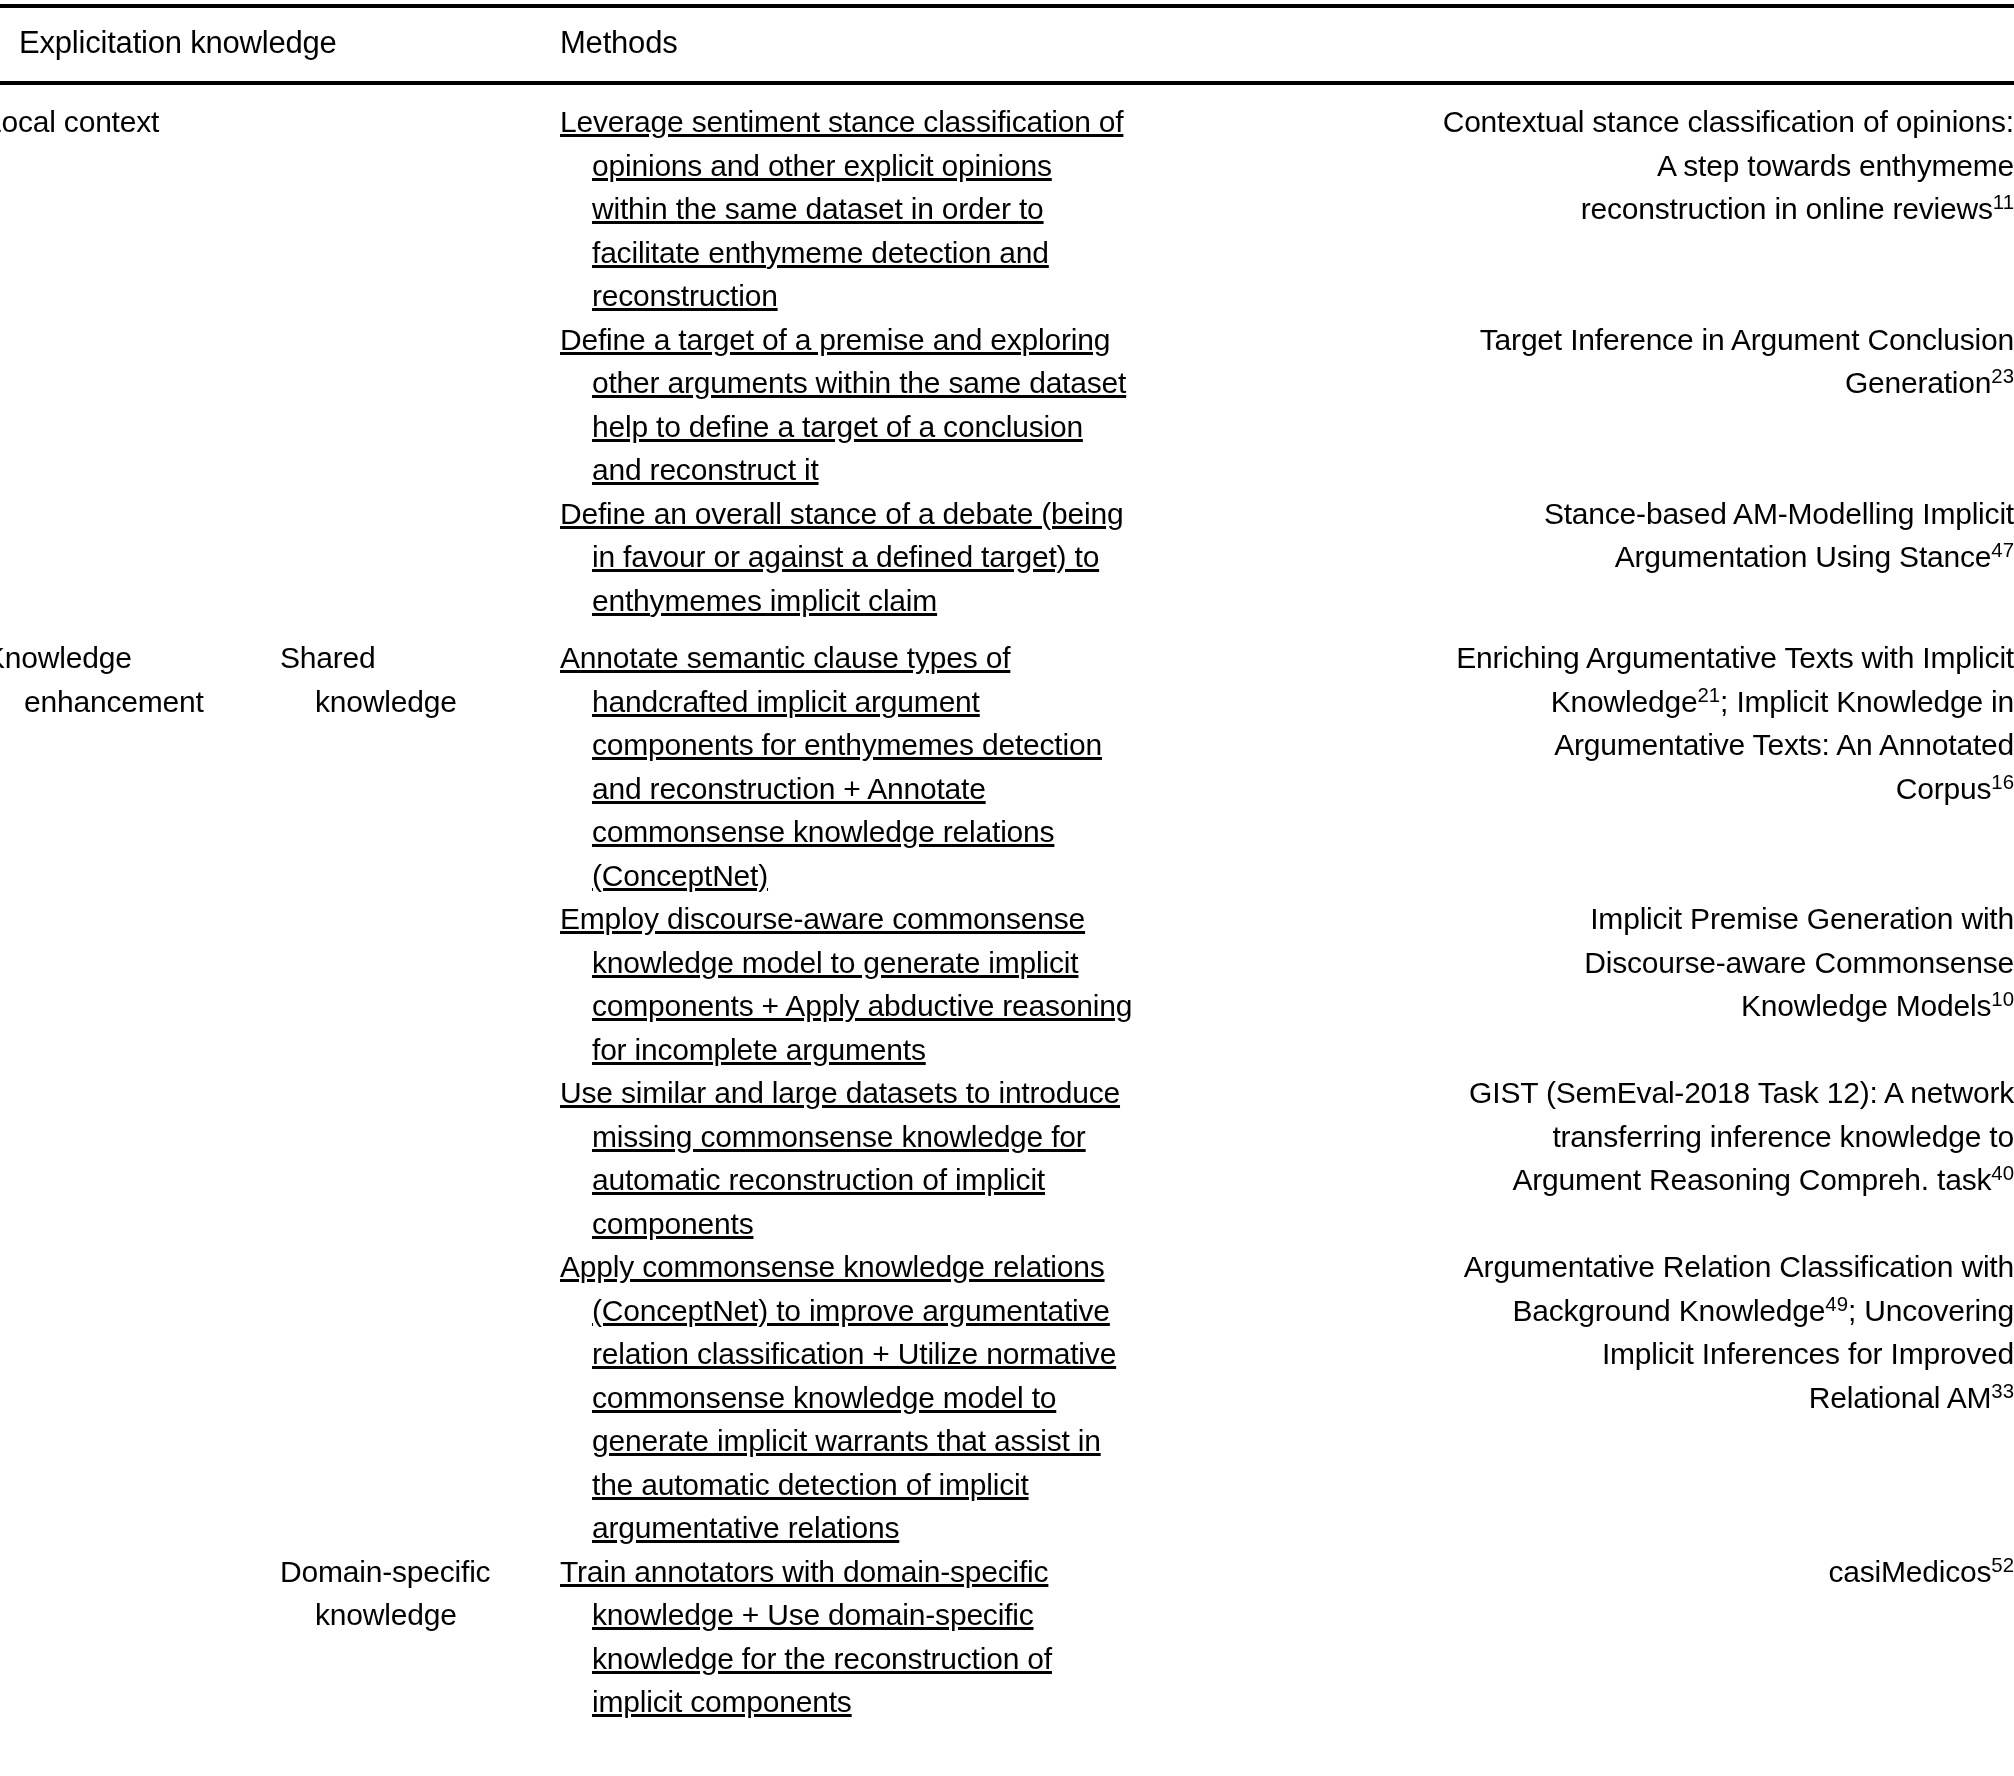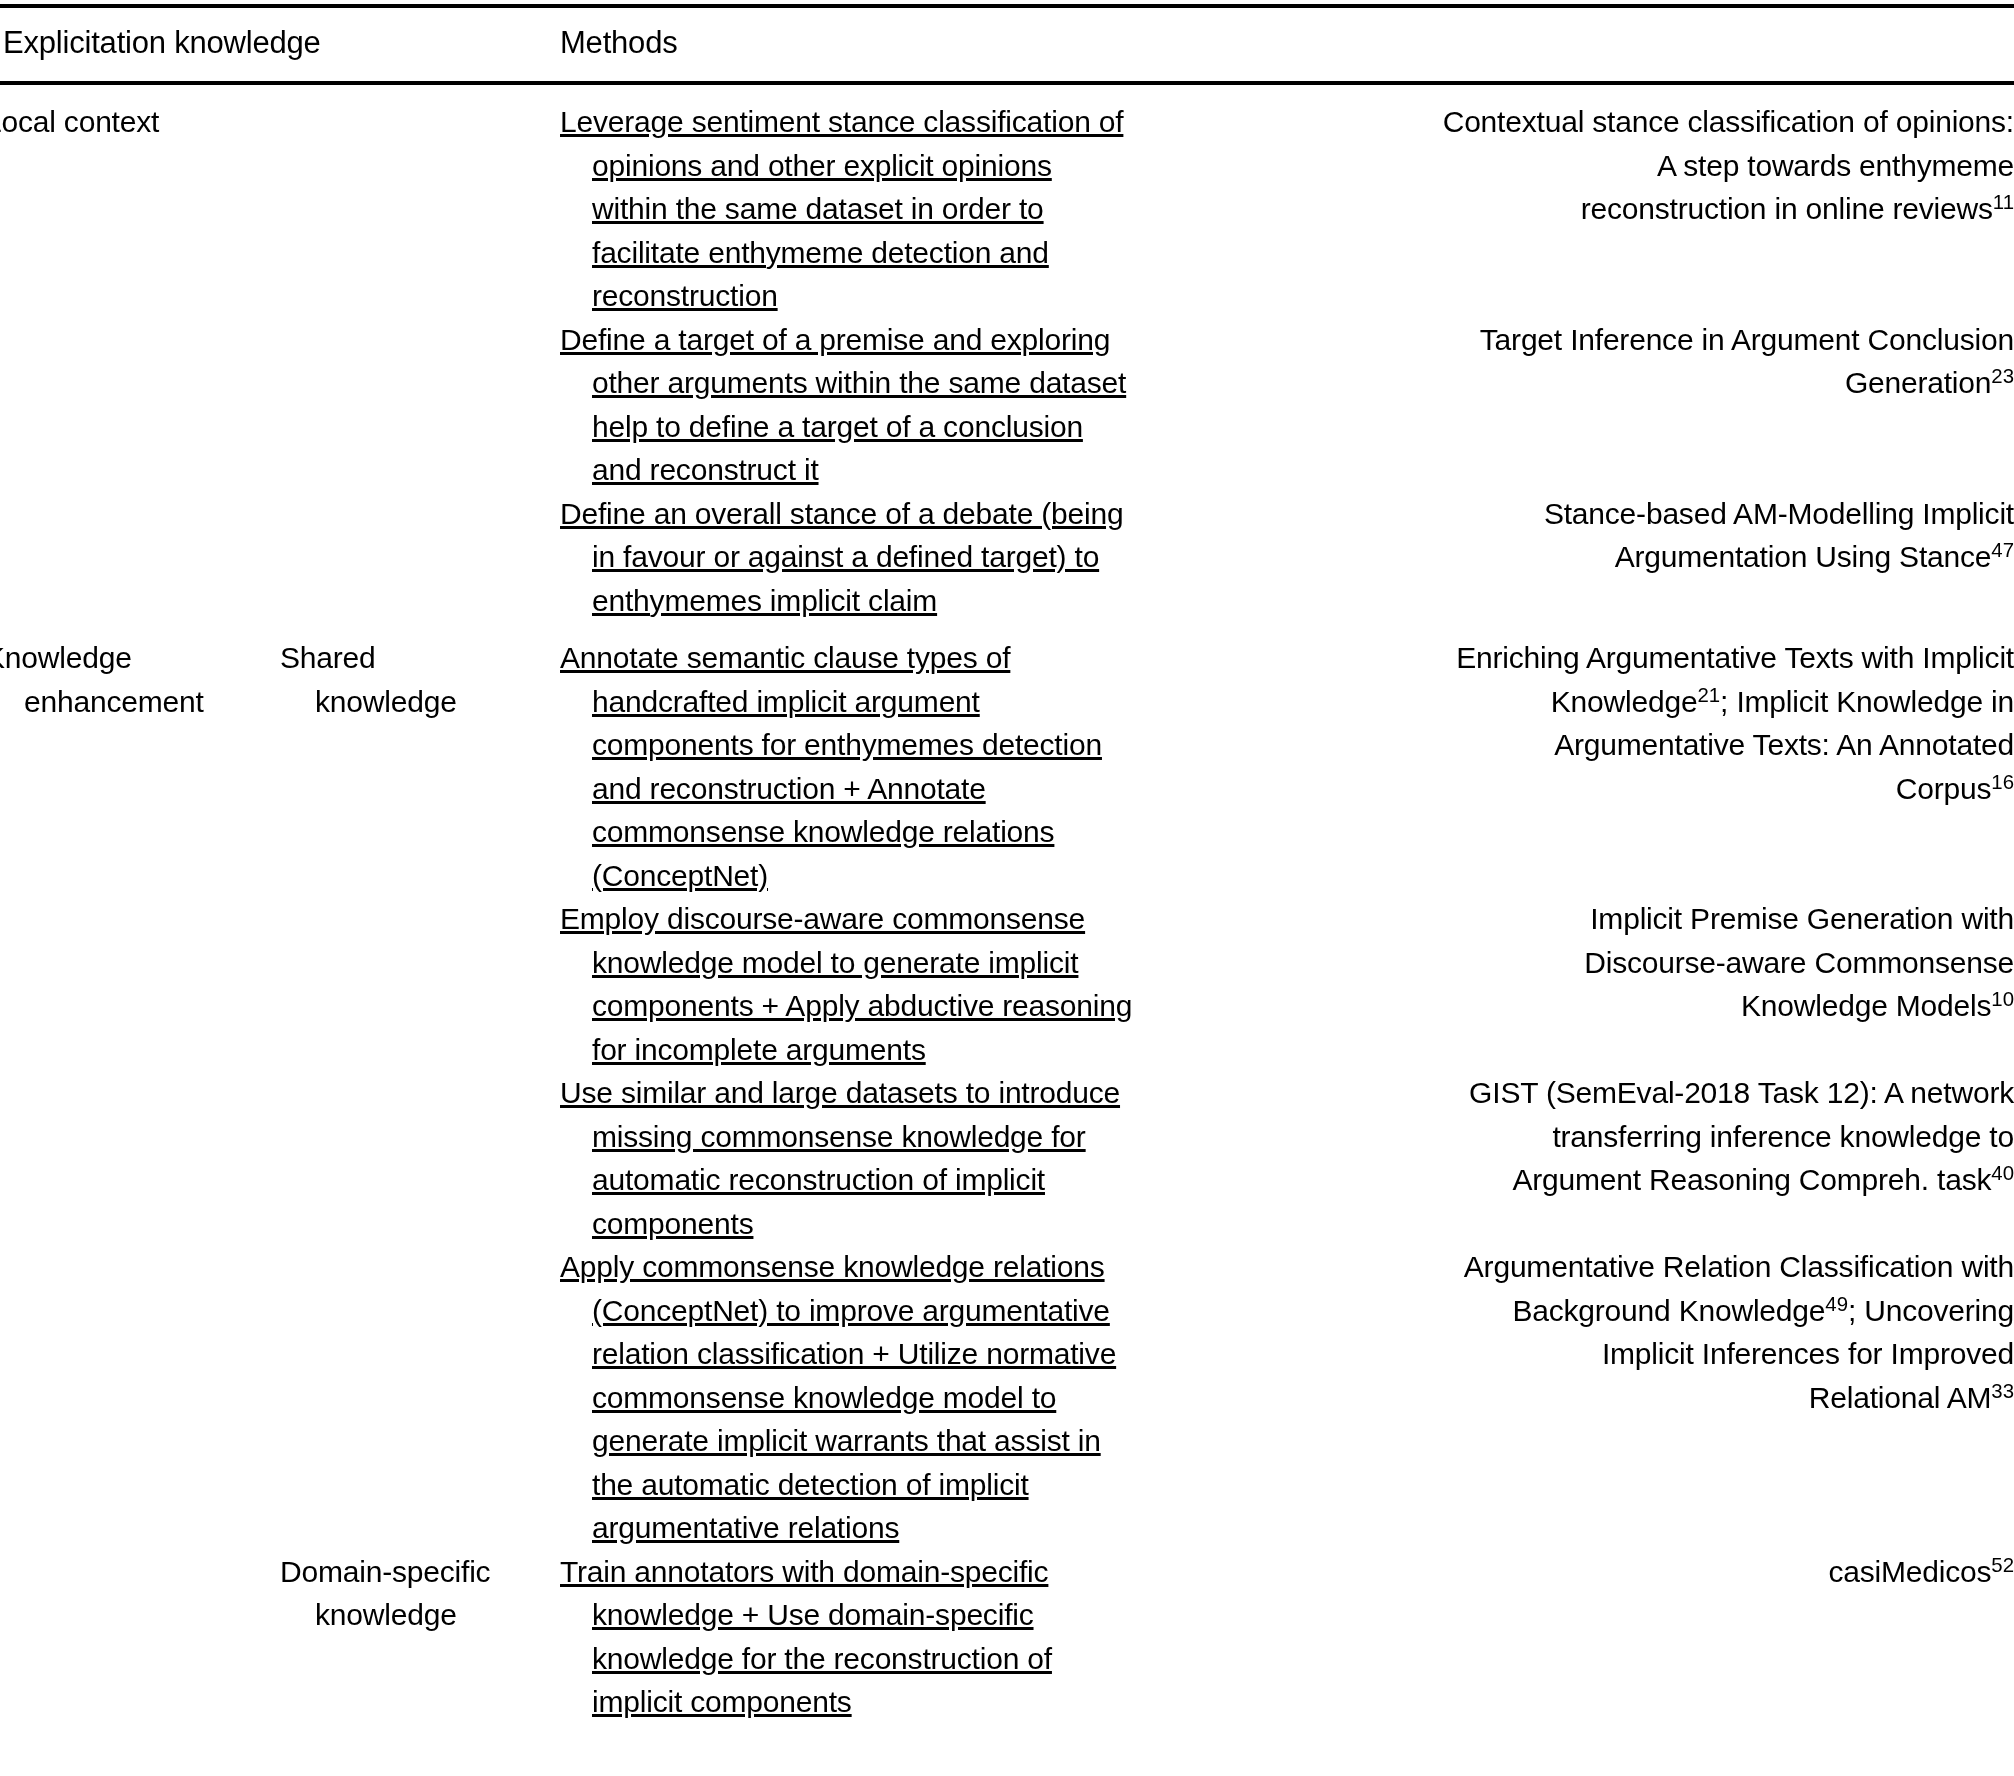"Explicitation knowledge" .thead .h1 { padding-left: 3px -> 19px }
